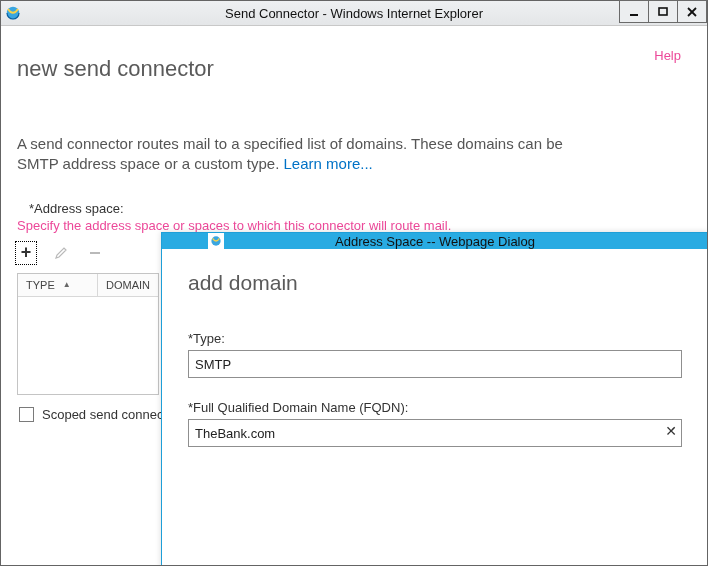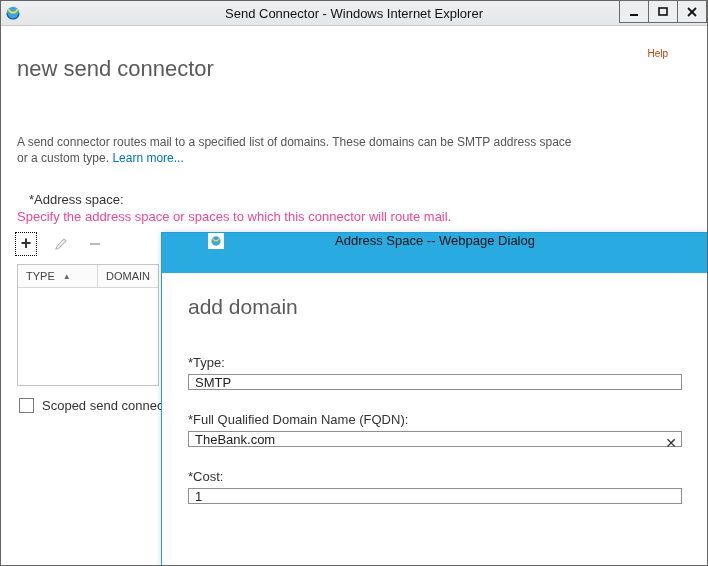"Help" .help-link { color: #c2410c -> #ec4899; font-size: 10px -> 13px; right: 39px -> 26px }
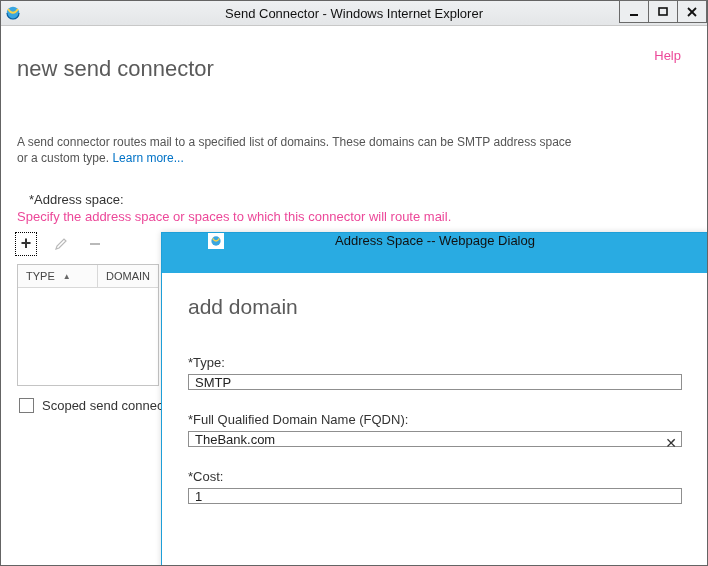"A send connector routes mail" .desc { font-size: 12px -> 15px }
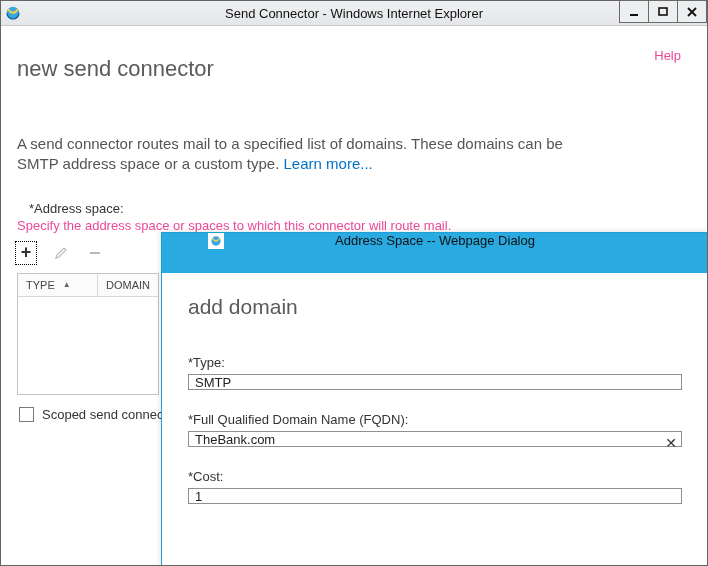"Address Space -- Webpage Dialog" .dialog-titlebar { align-items: none -> center; height: 40px -> 16px }
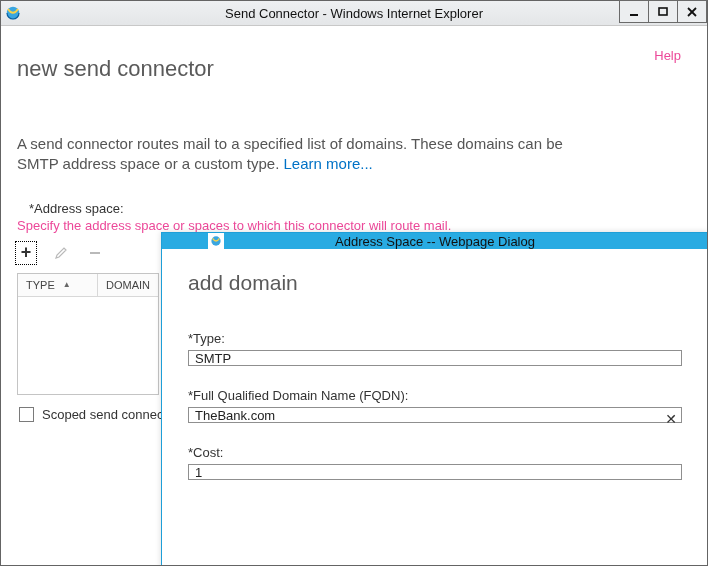"SMTP" .field-input { height: 16px -> 28px }
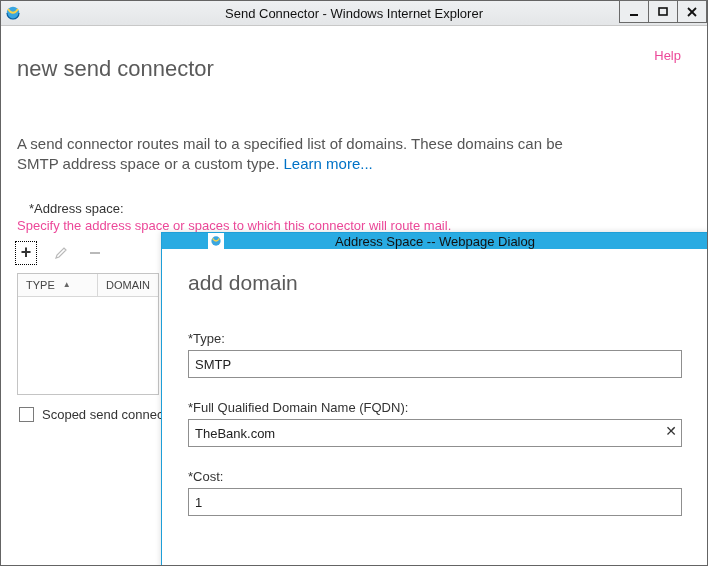"*Cost:" div.field { html: <div> <div>*Cost:</div> <div> <input> </div> </div> -> none }
